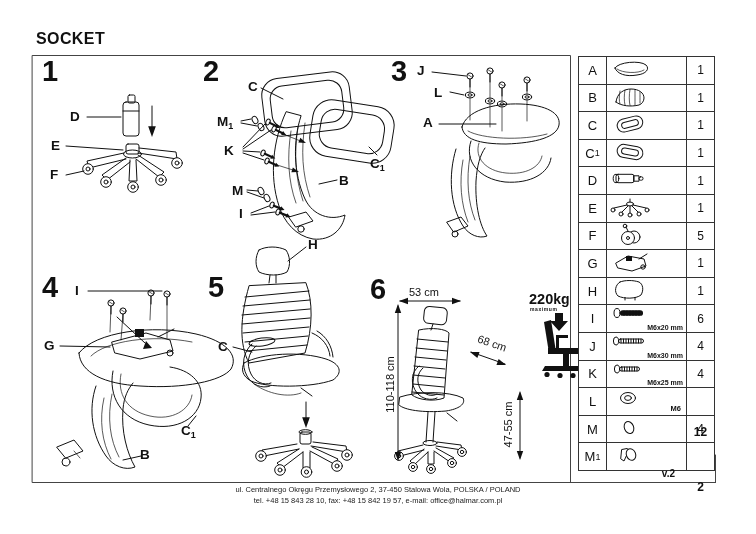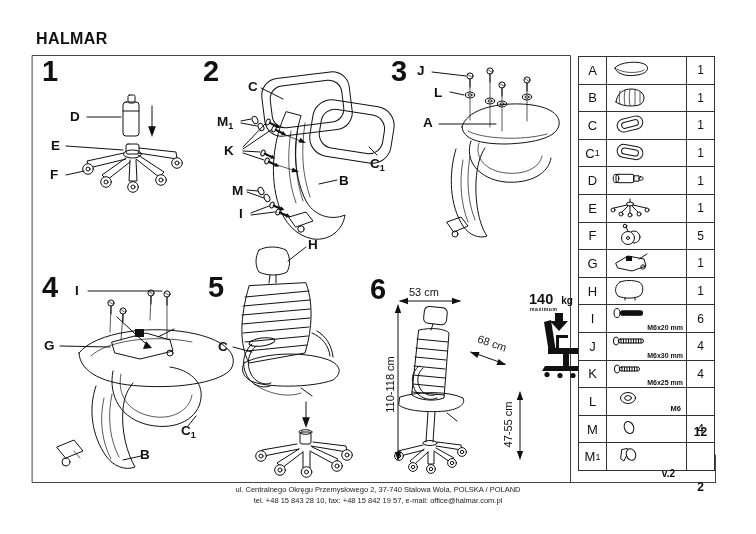"HALMAR" div.title { text: HALMAR -> SOCKET }
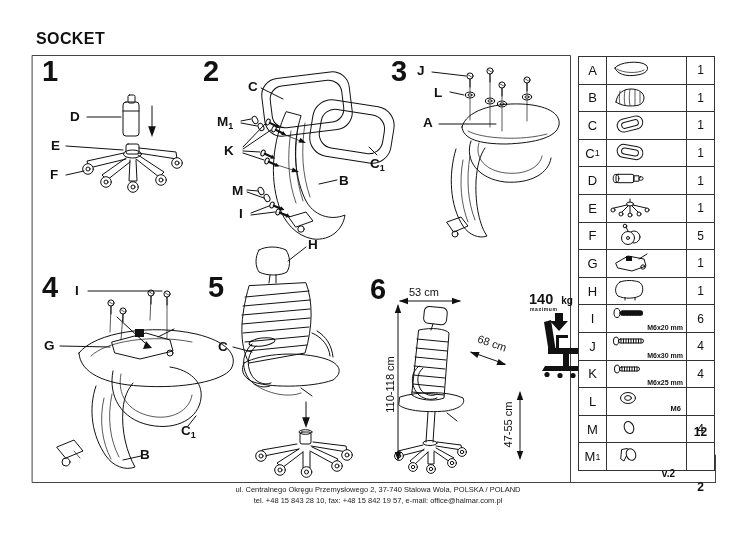"140" span { text: 140 -> 220 }
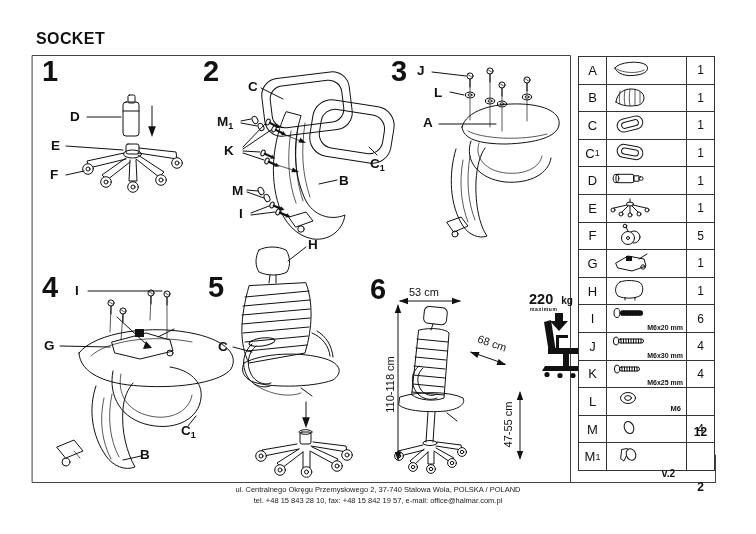"kg" .load .kg { font-size: 10px -> 14px; padding-left: 8px -> none }
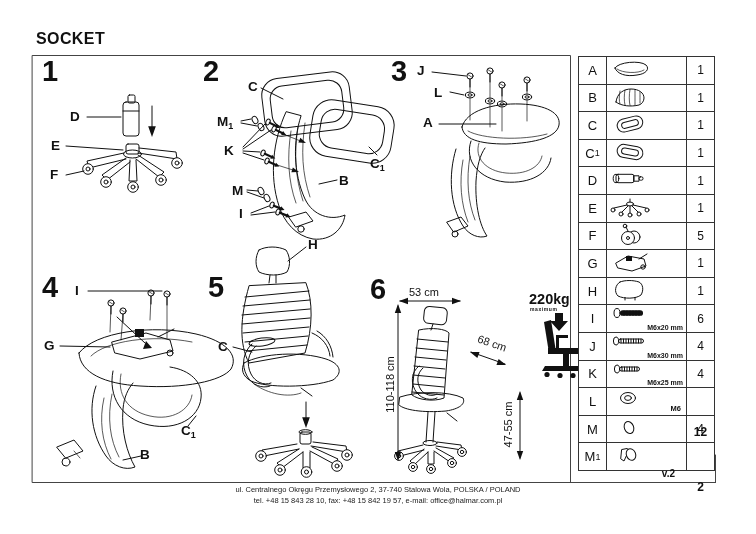"ul. Centralnego Okręgu Przemysłowego 2," div { text: 37-740 -> 37-450 }
